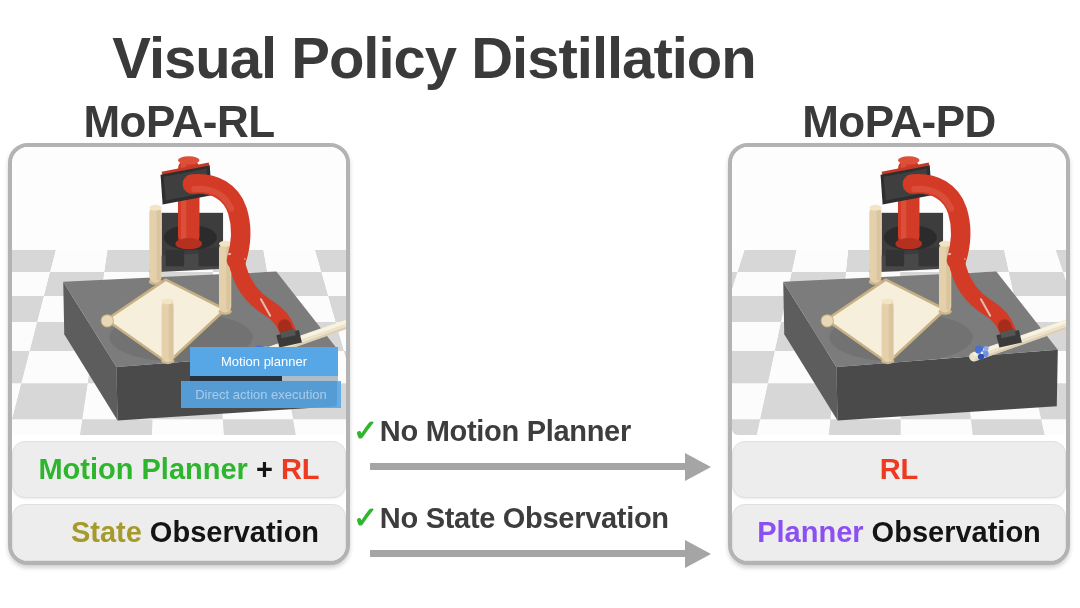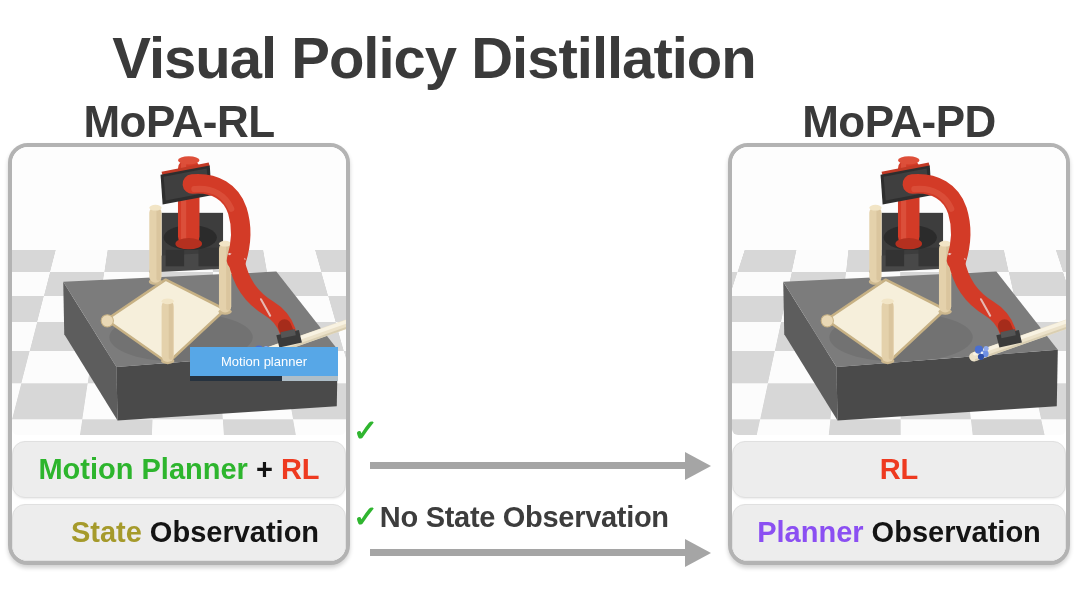"Direct action execution" div.overlay-line2 { html: none -> <div>Direct action execution</div> }
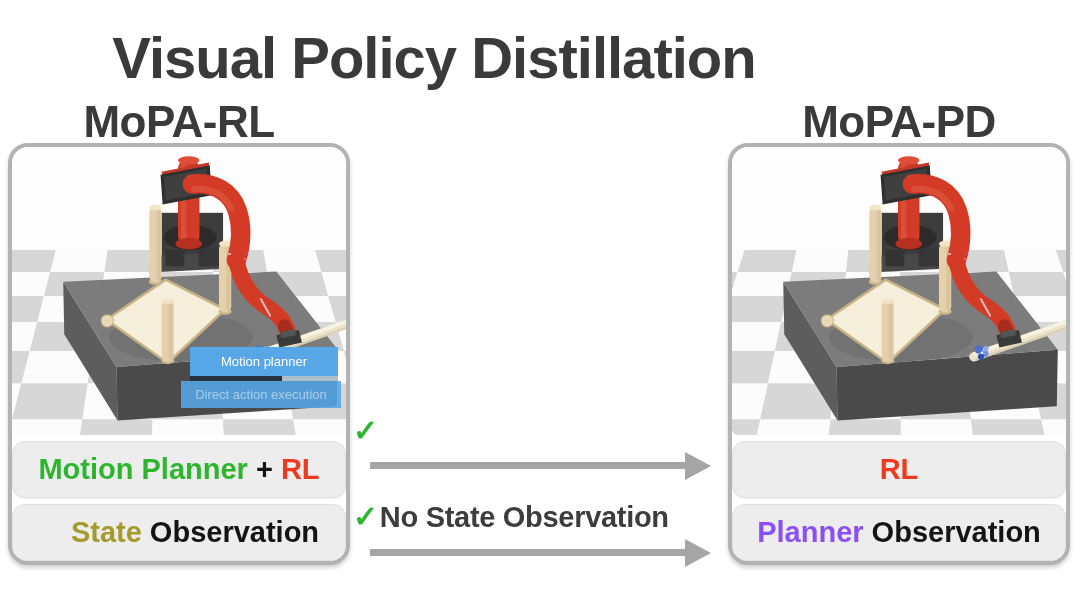"No Motion Planner" span { html: none -> <span>No Motion Planner</span> }
